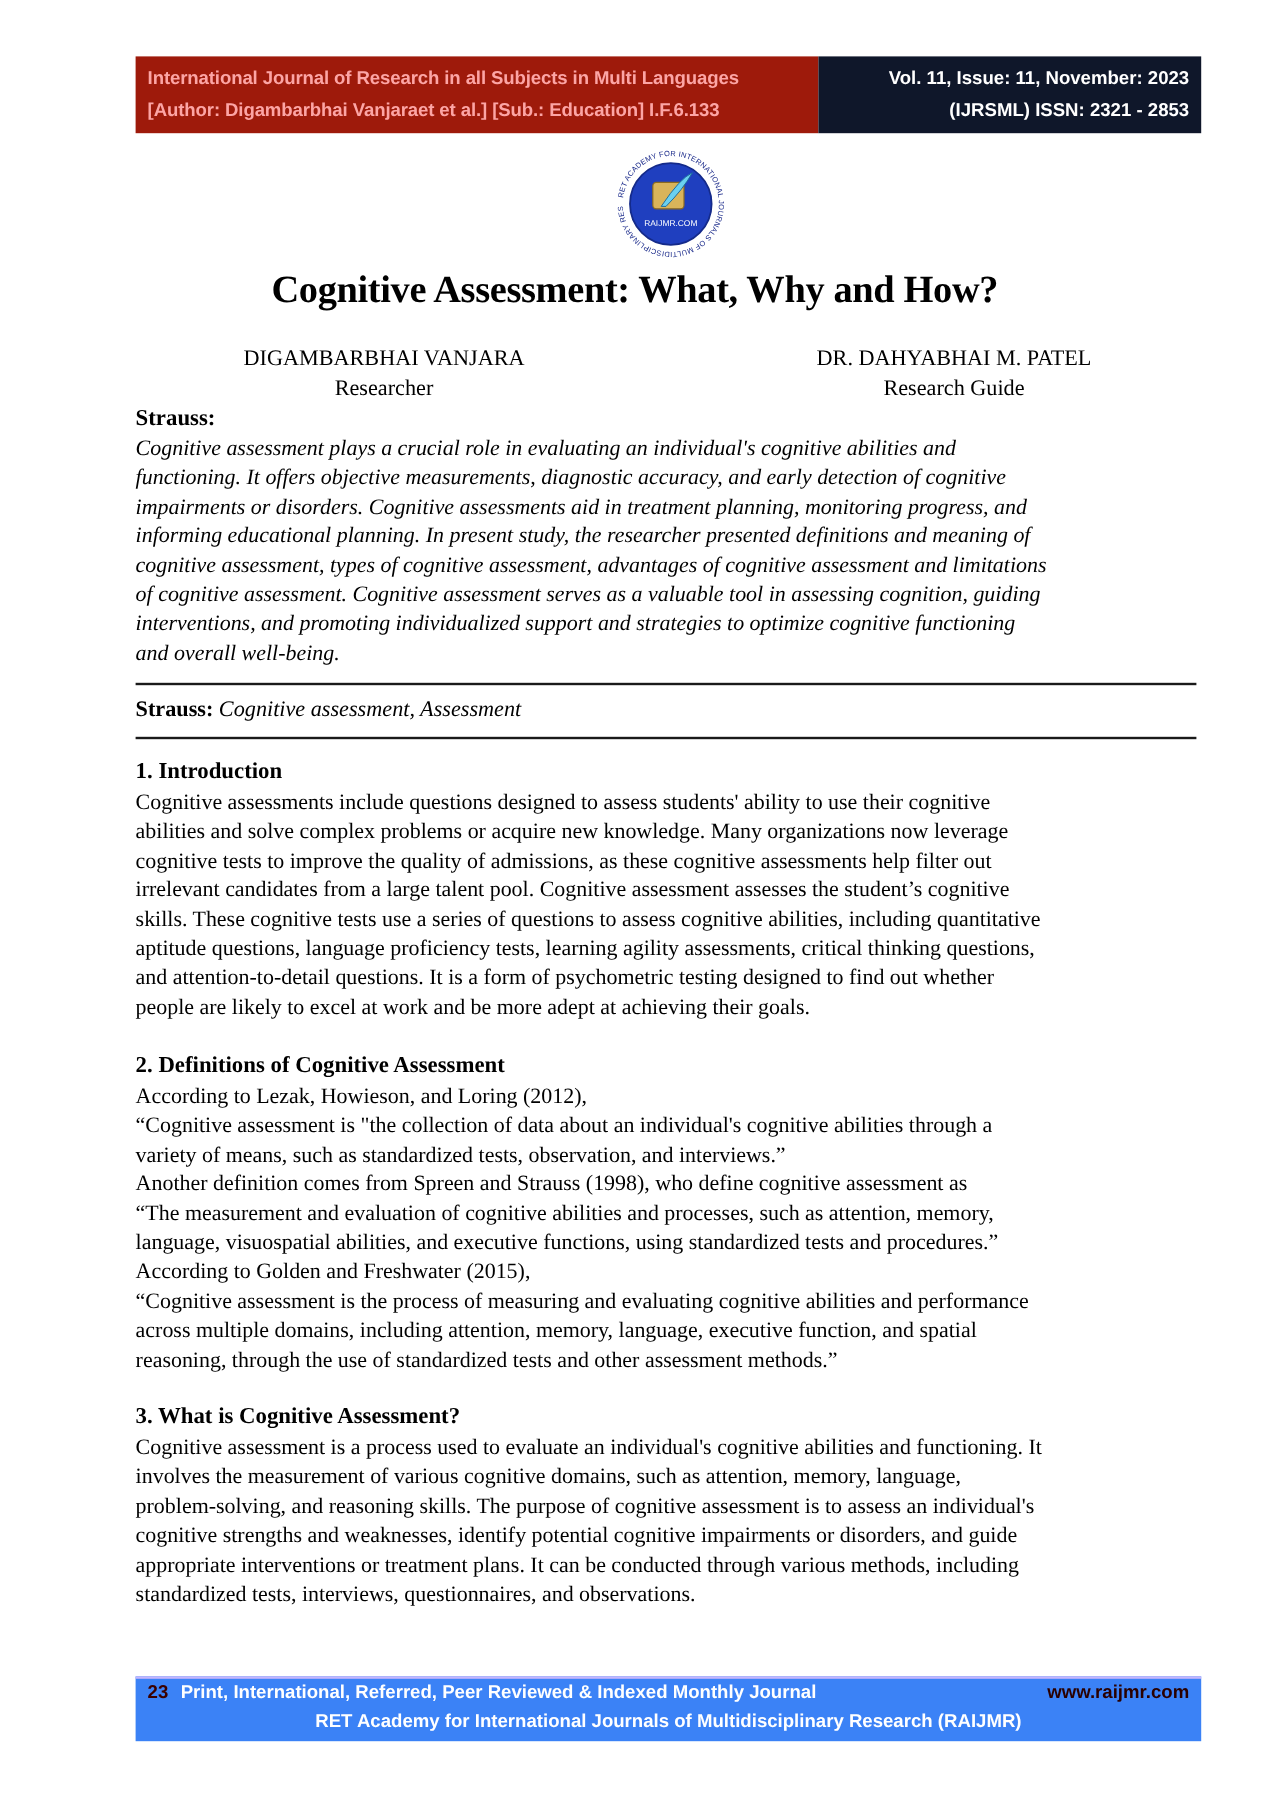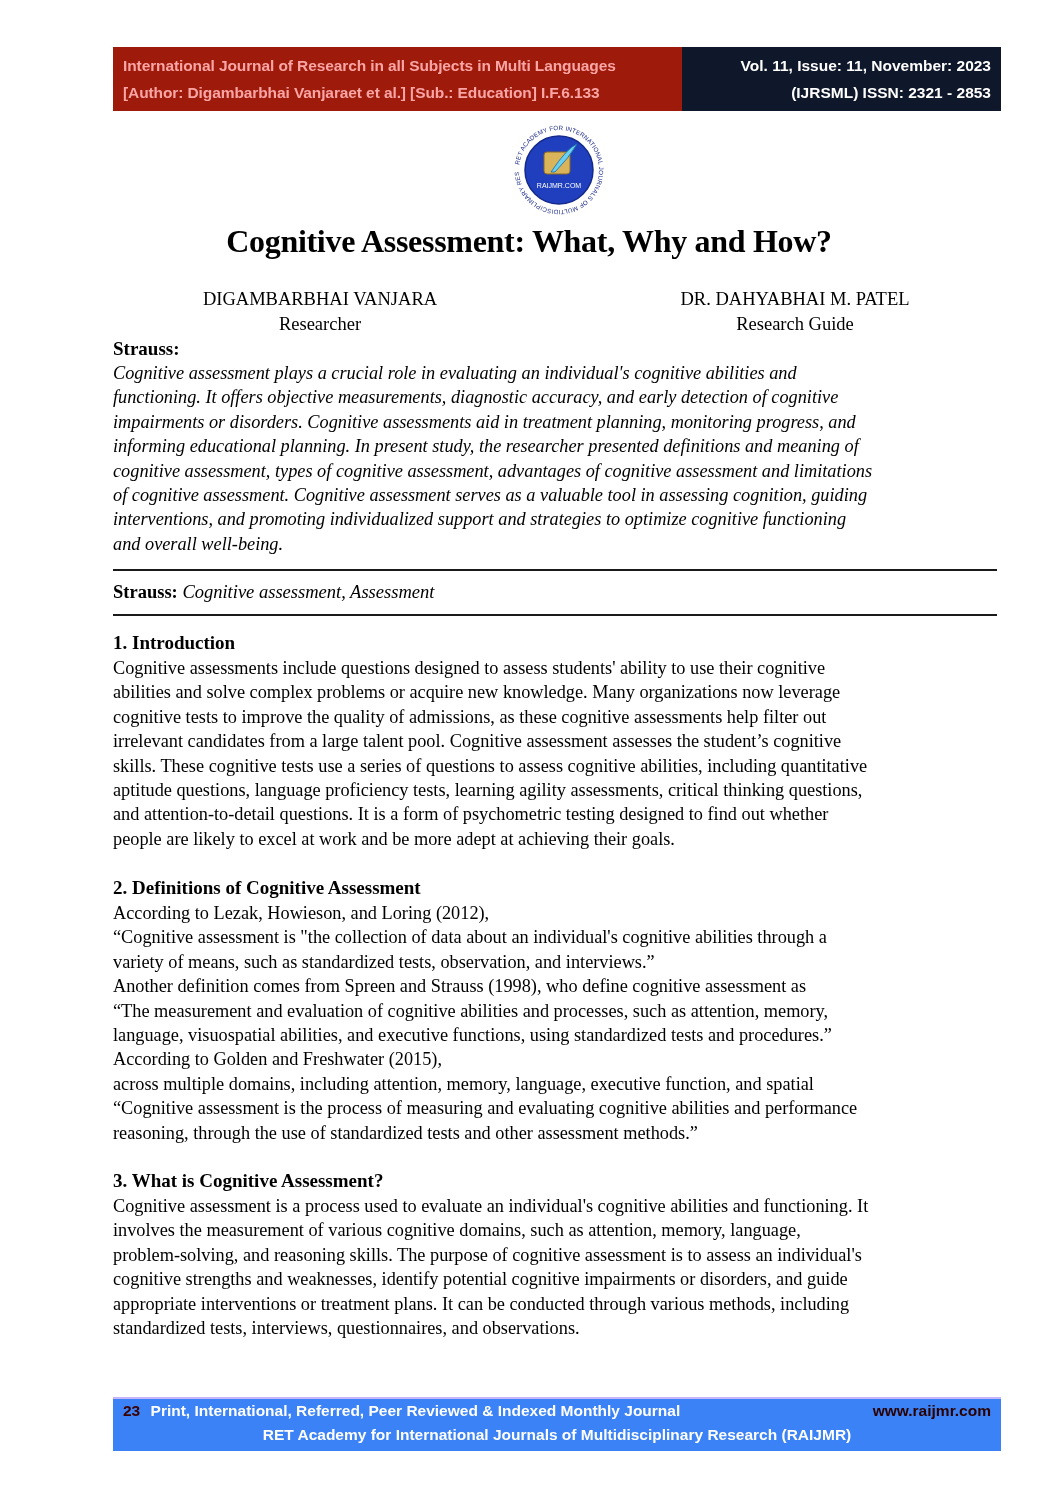"across multiple domains, including" span.line { order: before "“Cognitive assessment is the process" -> after "“Cognitive assessment is the process" }
